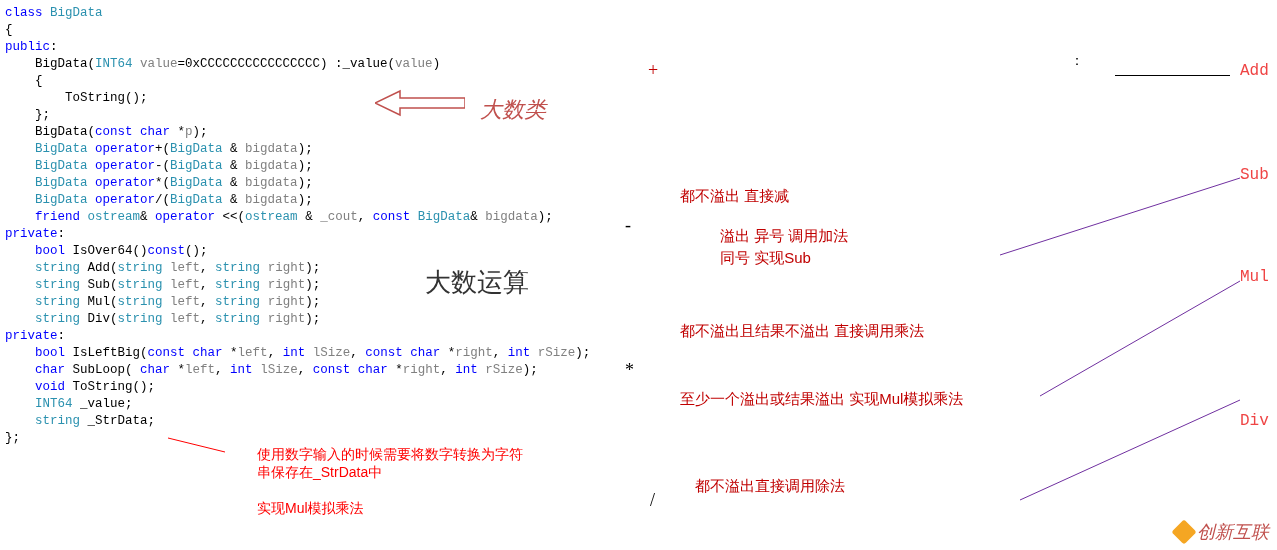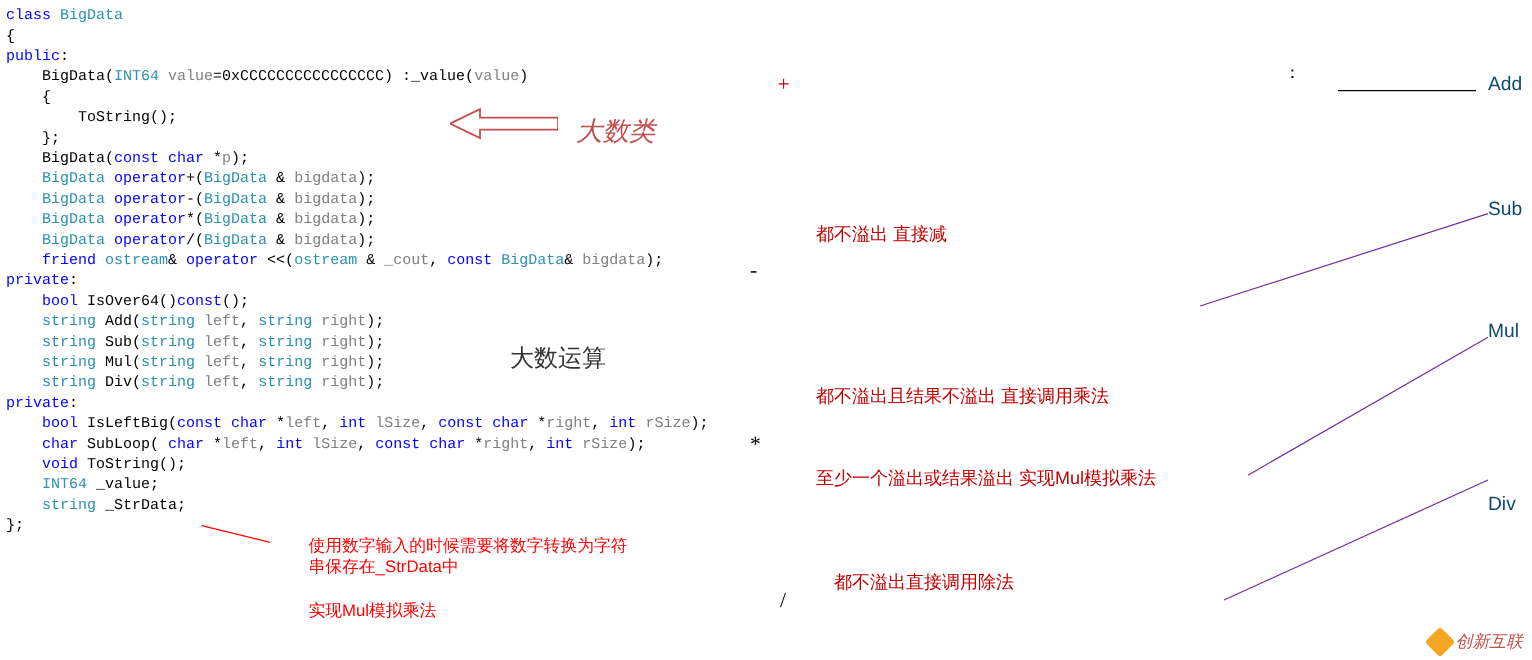"Add" .op-name { color: #0c4a6e -> #ef4444; font-family: Liberation Sans, sans-serif -> Liberation Mono, monospace }
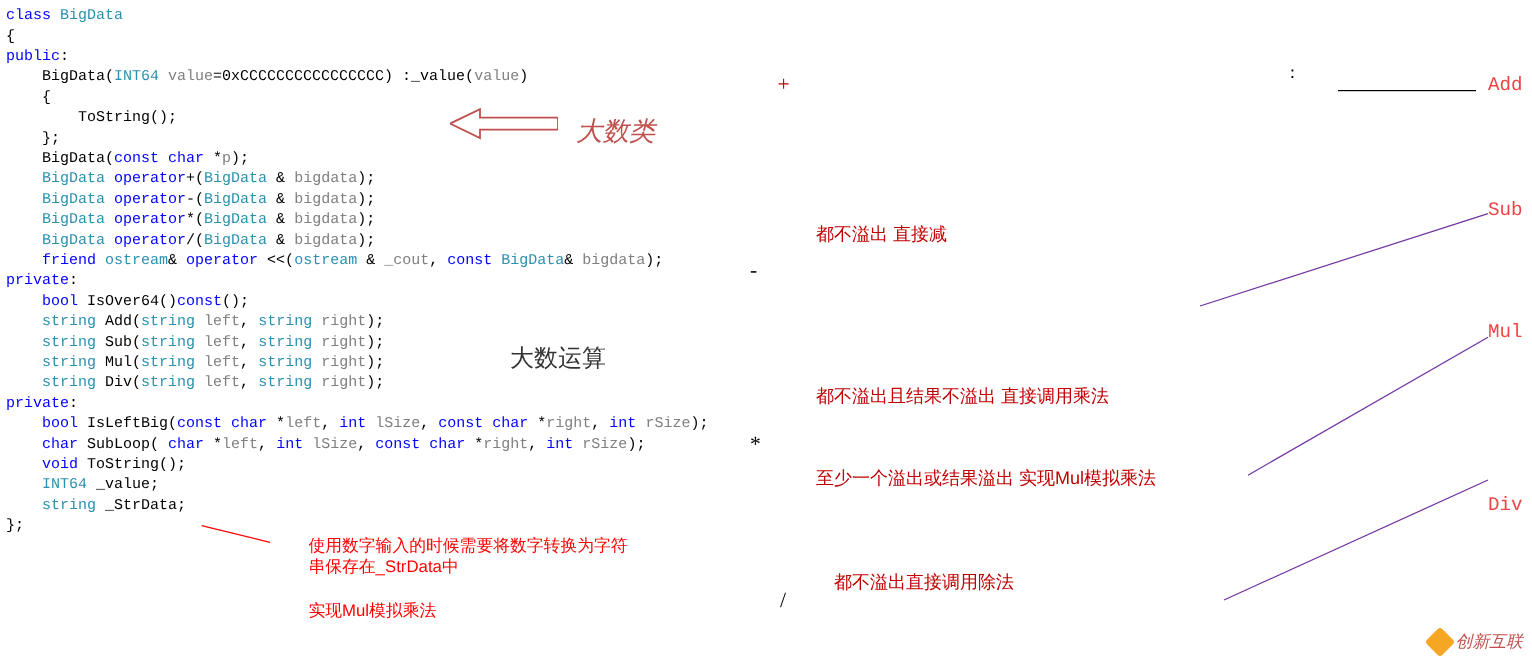"溢出 异号 调用加法" div.op-desc { html: none -> <div> <span>溢出 异号 调用加法</span><br> <span> 同号 实现Sub</span> </div> }
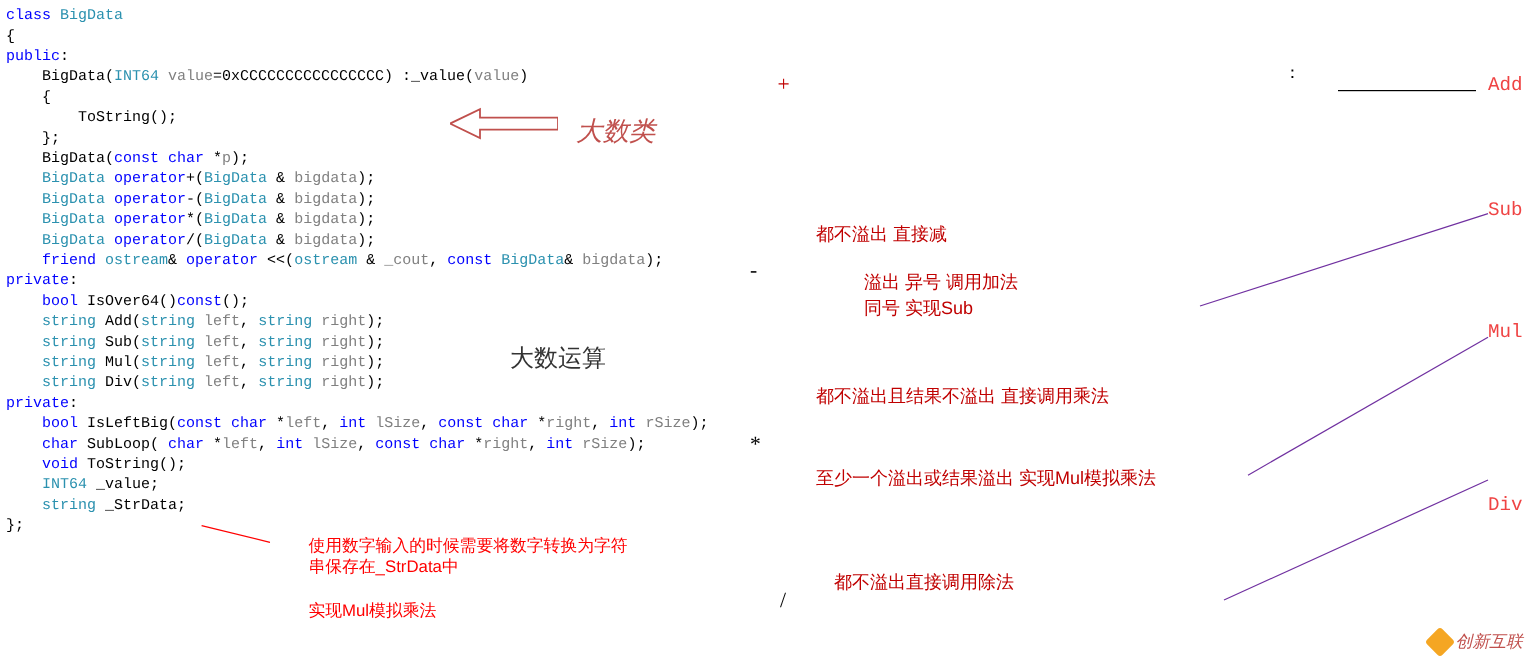"大数运算" .label-calc { font-size: 20px -> 26px; margin-top: 20px -> none }
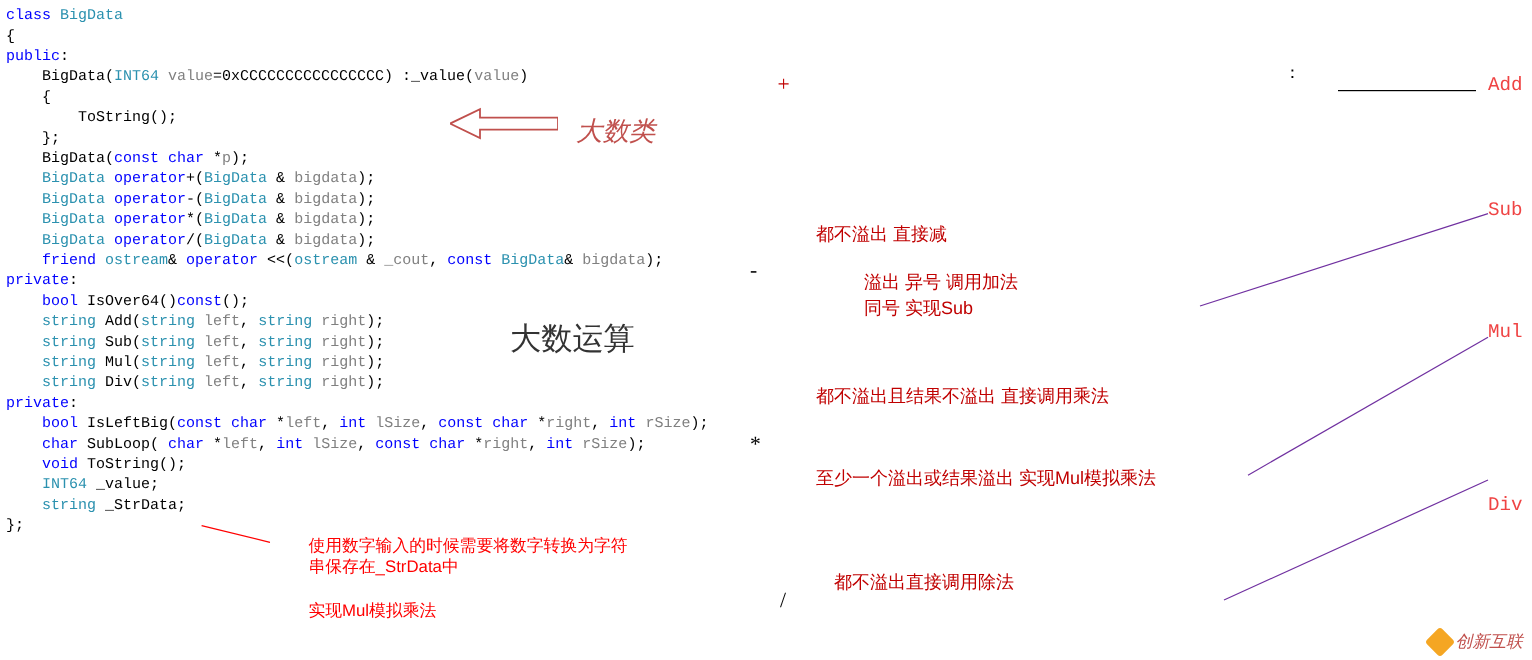"创新互联" .watermark { font-size: 14px -> 18px }
